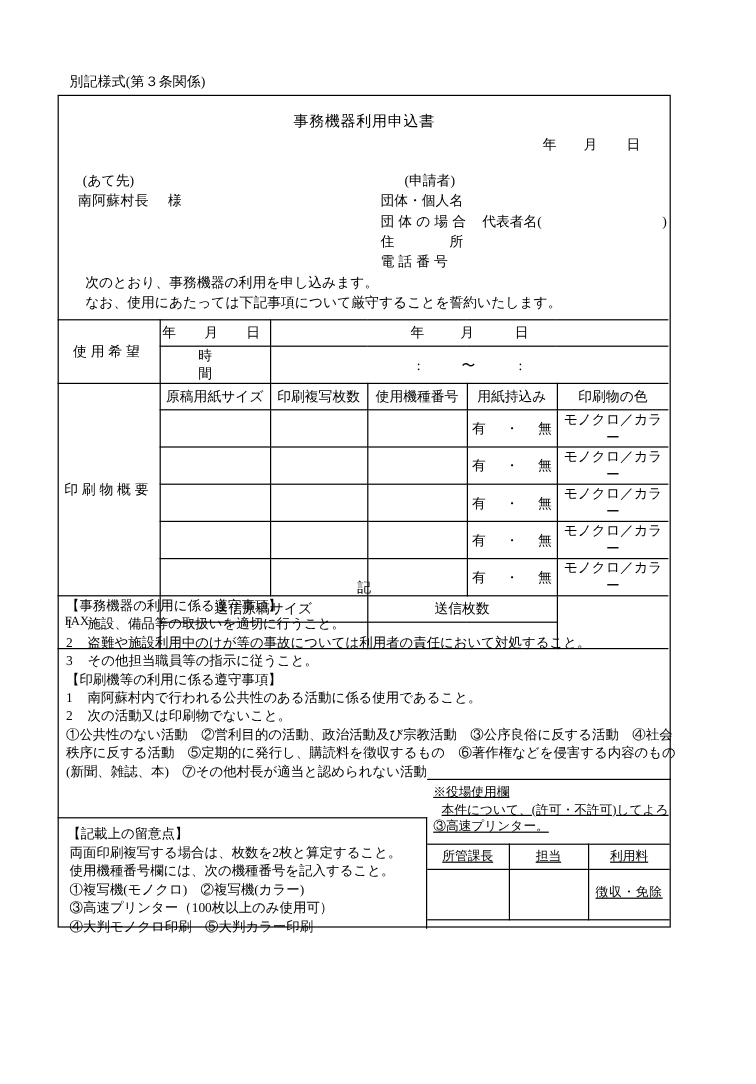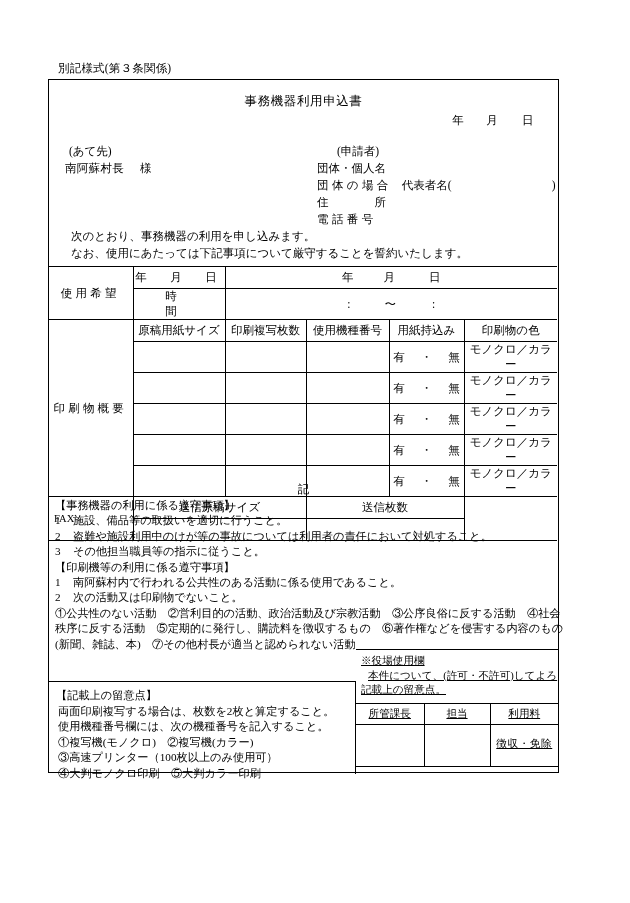"記載上の留意点。" div.oline { text: 記載上の留意点 -> ③高速プリンター }
